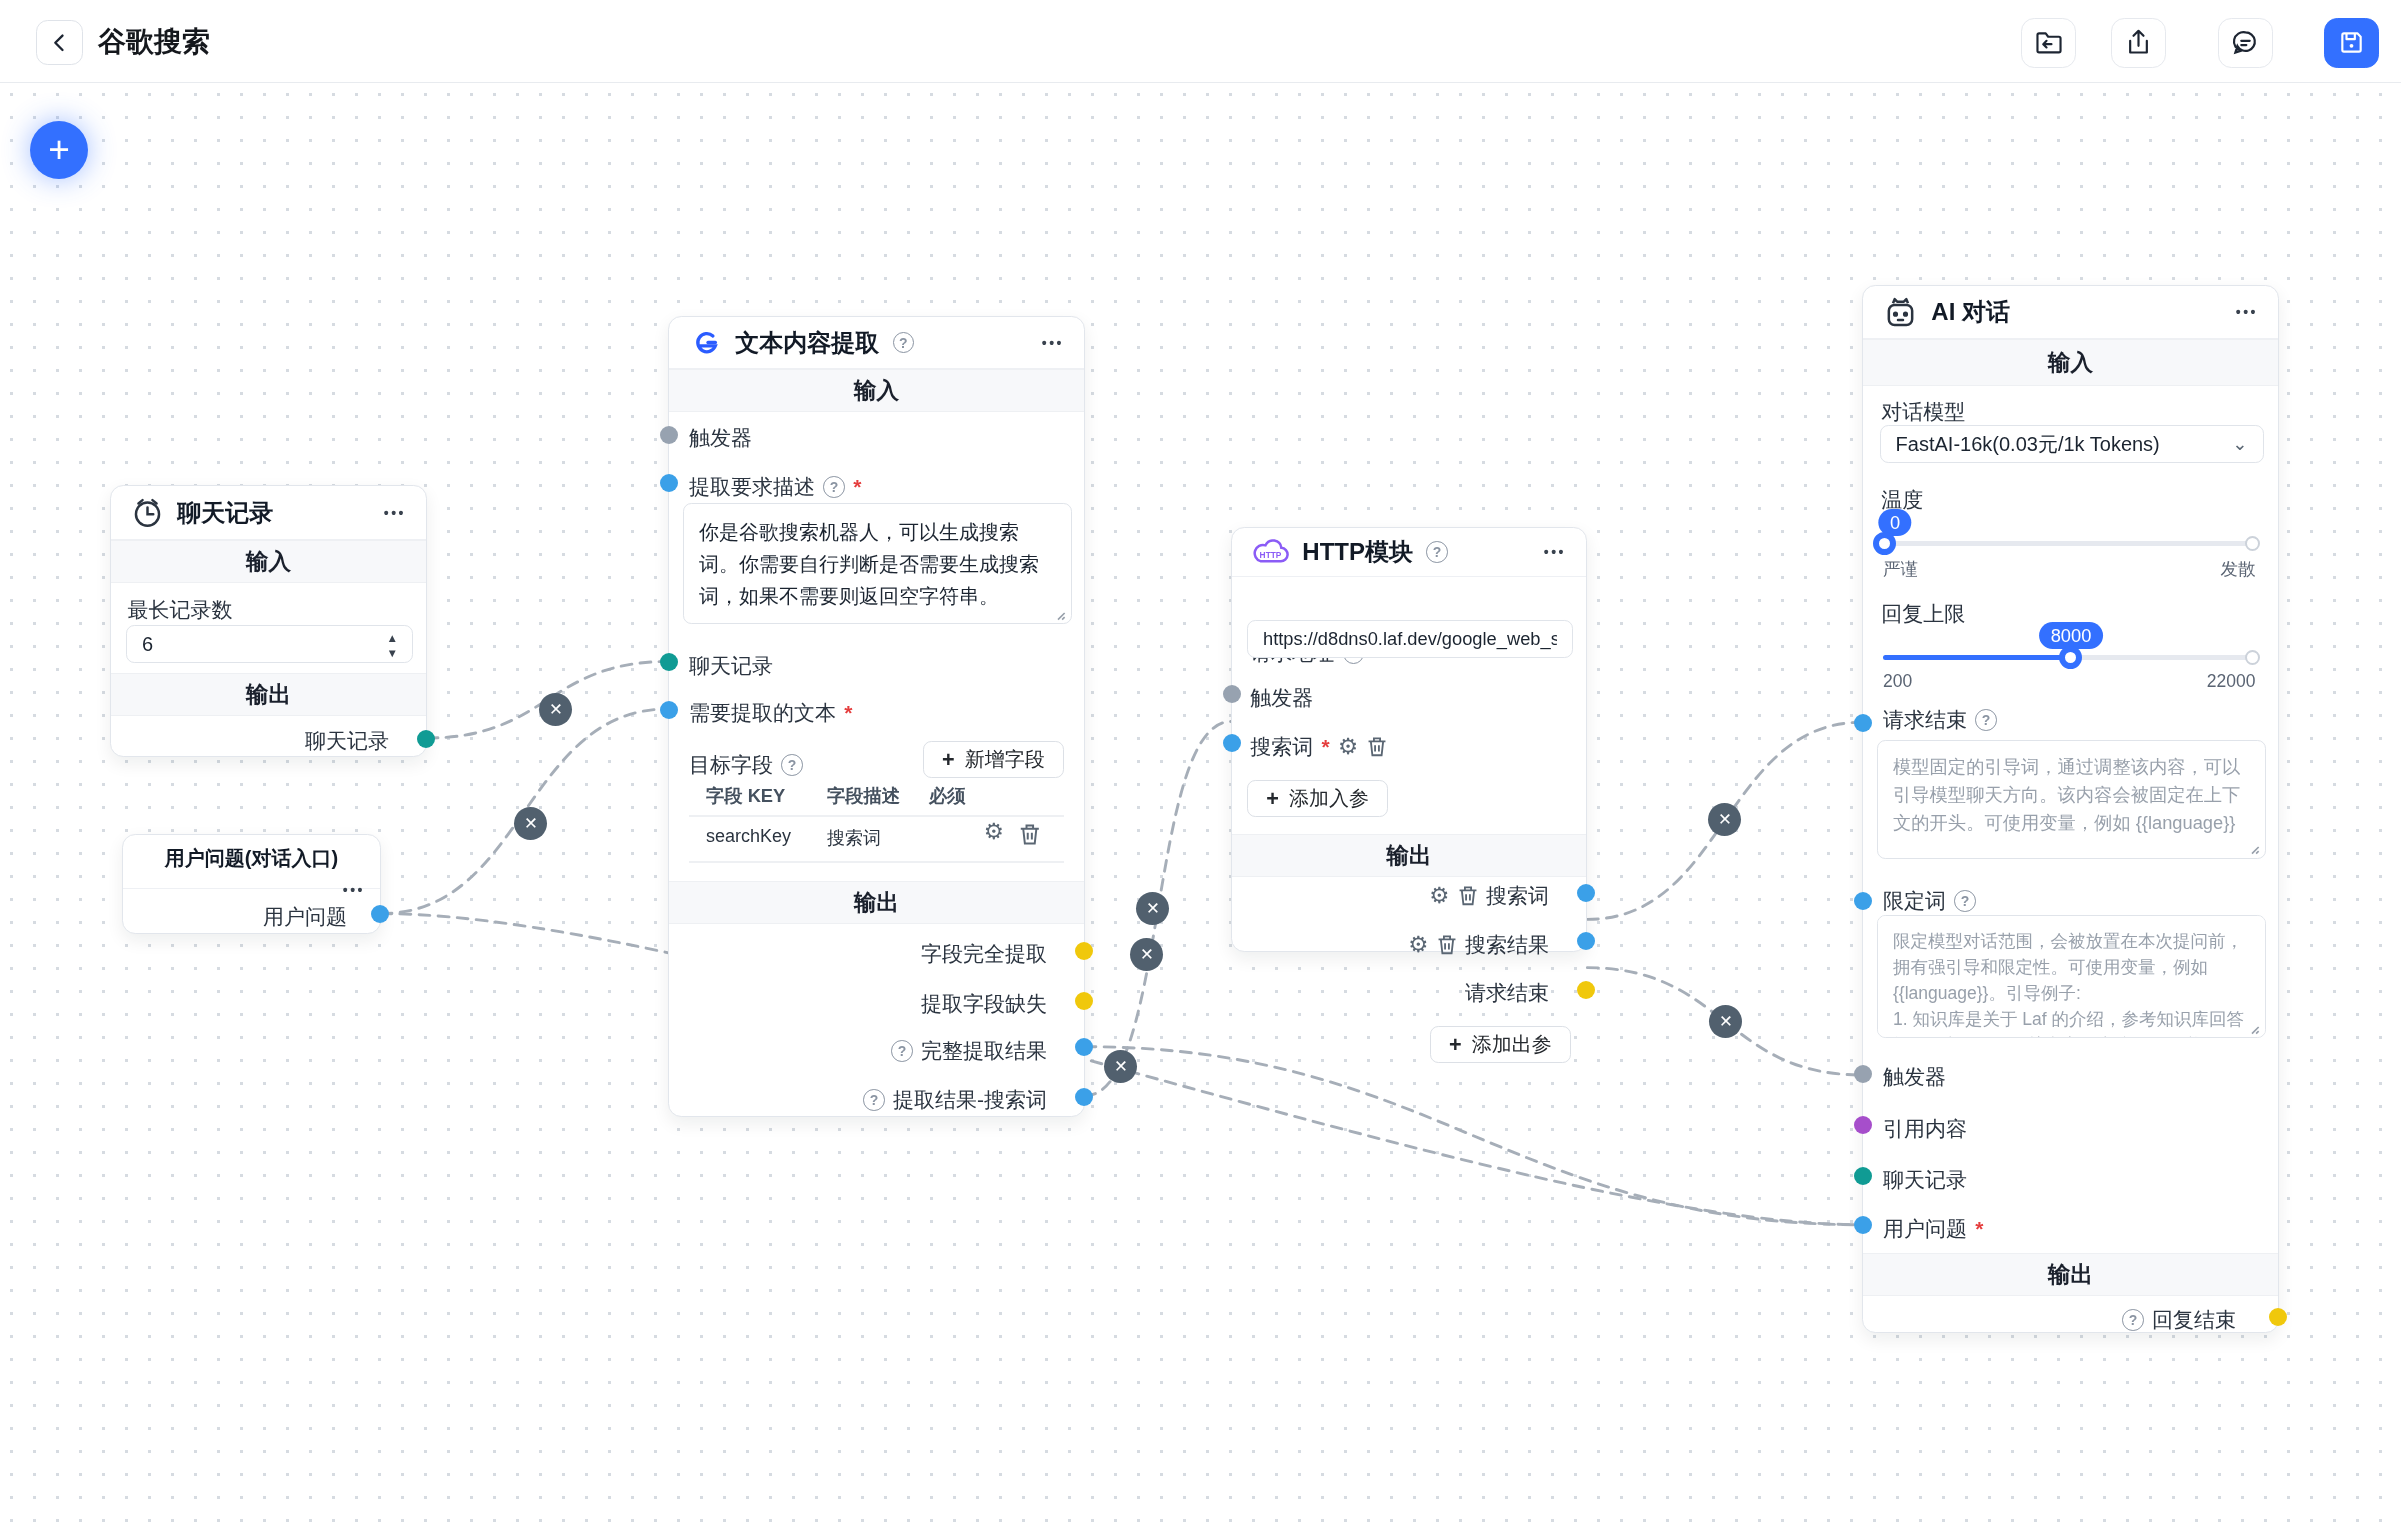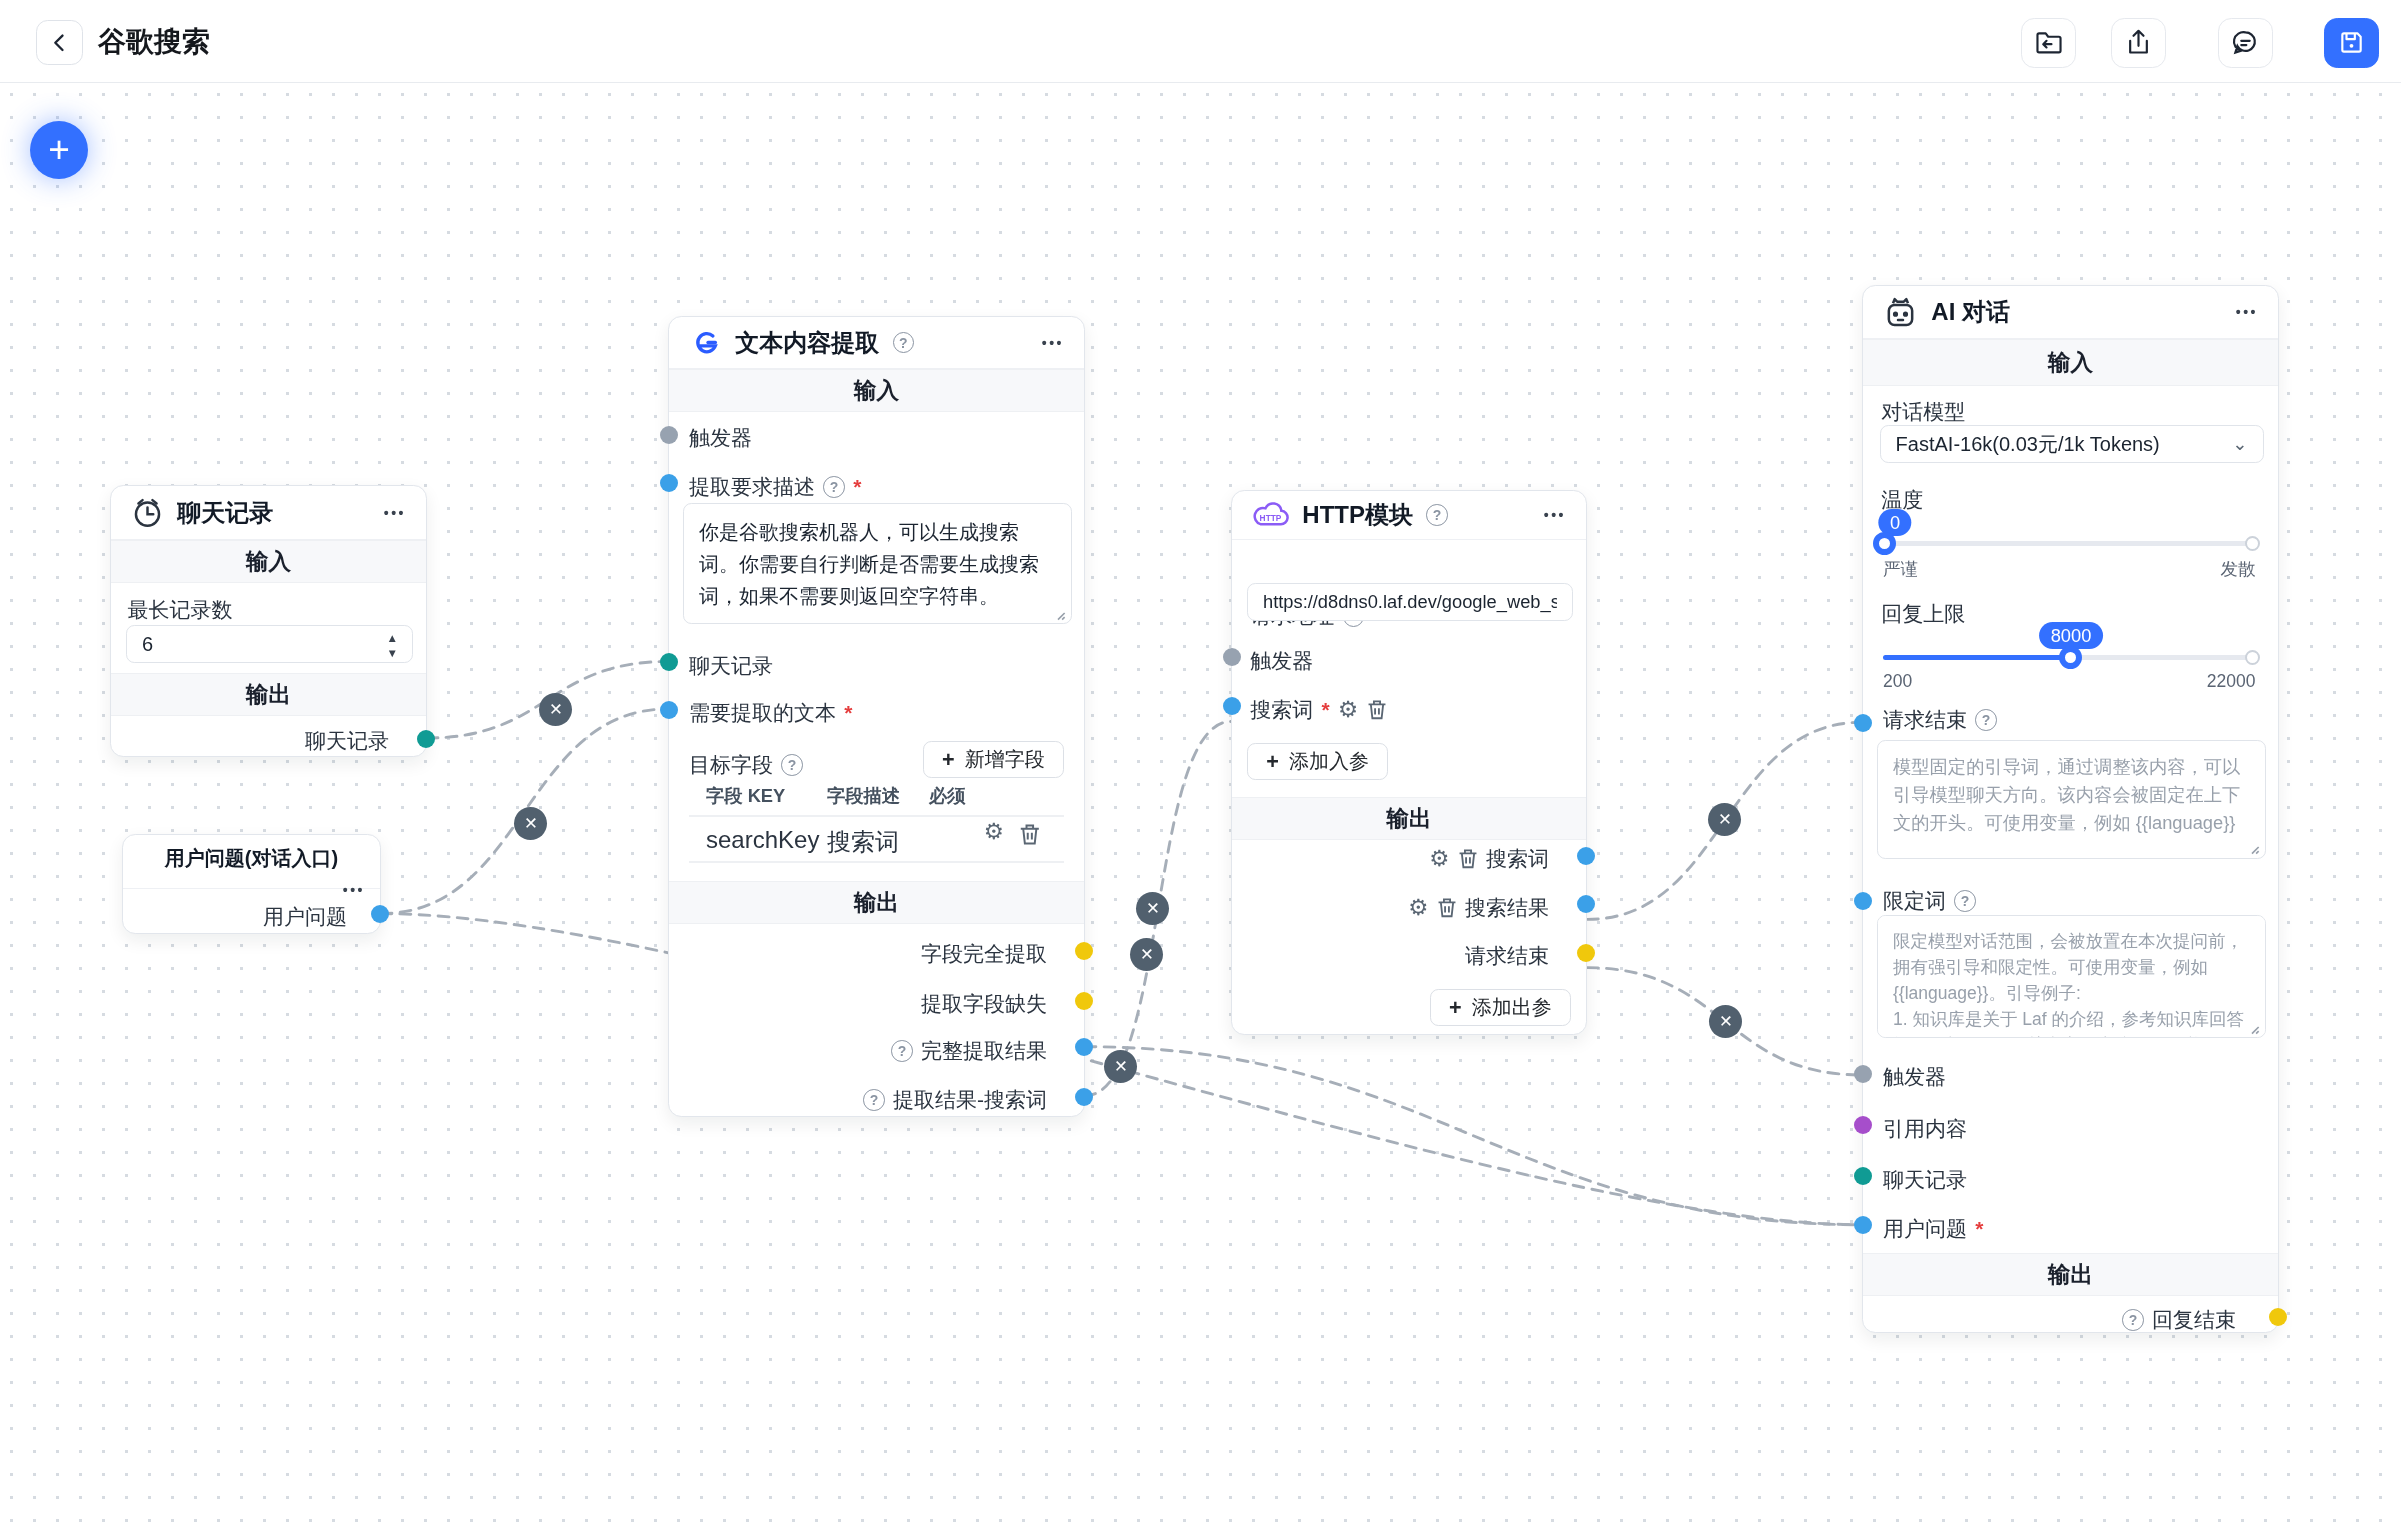"HTTP" div.node { height: 545px -> 425px; top: 407px -> 444px }
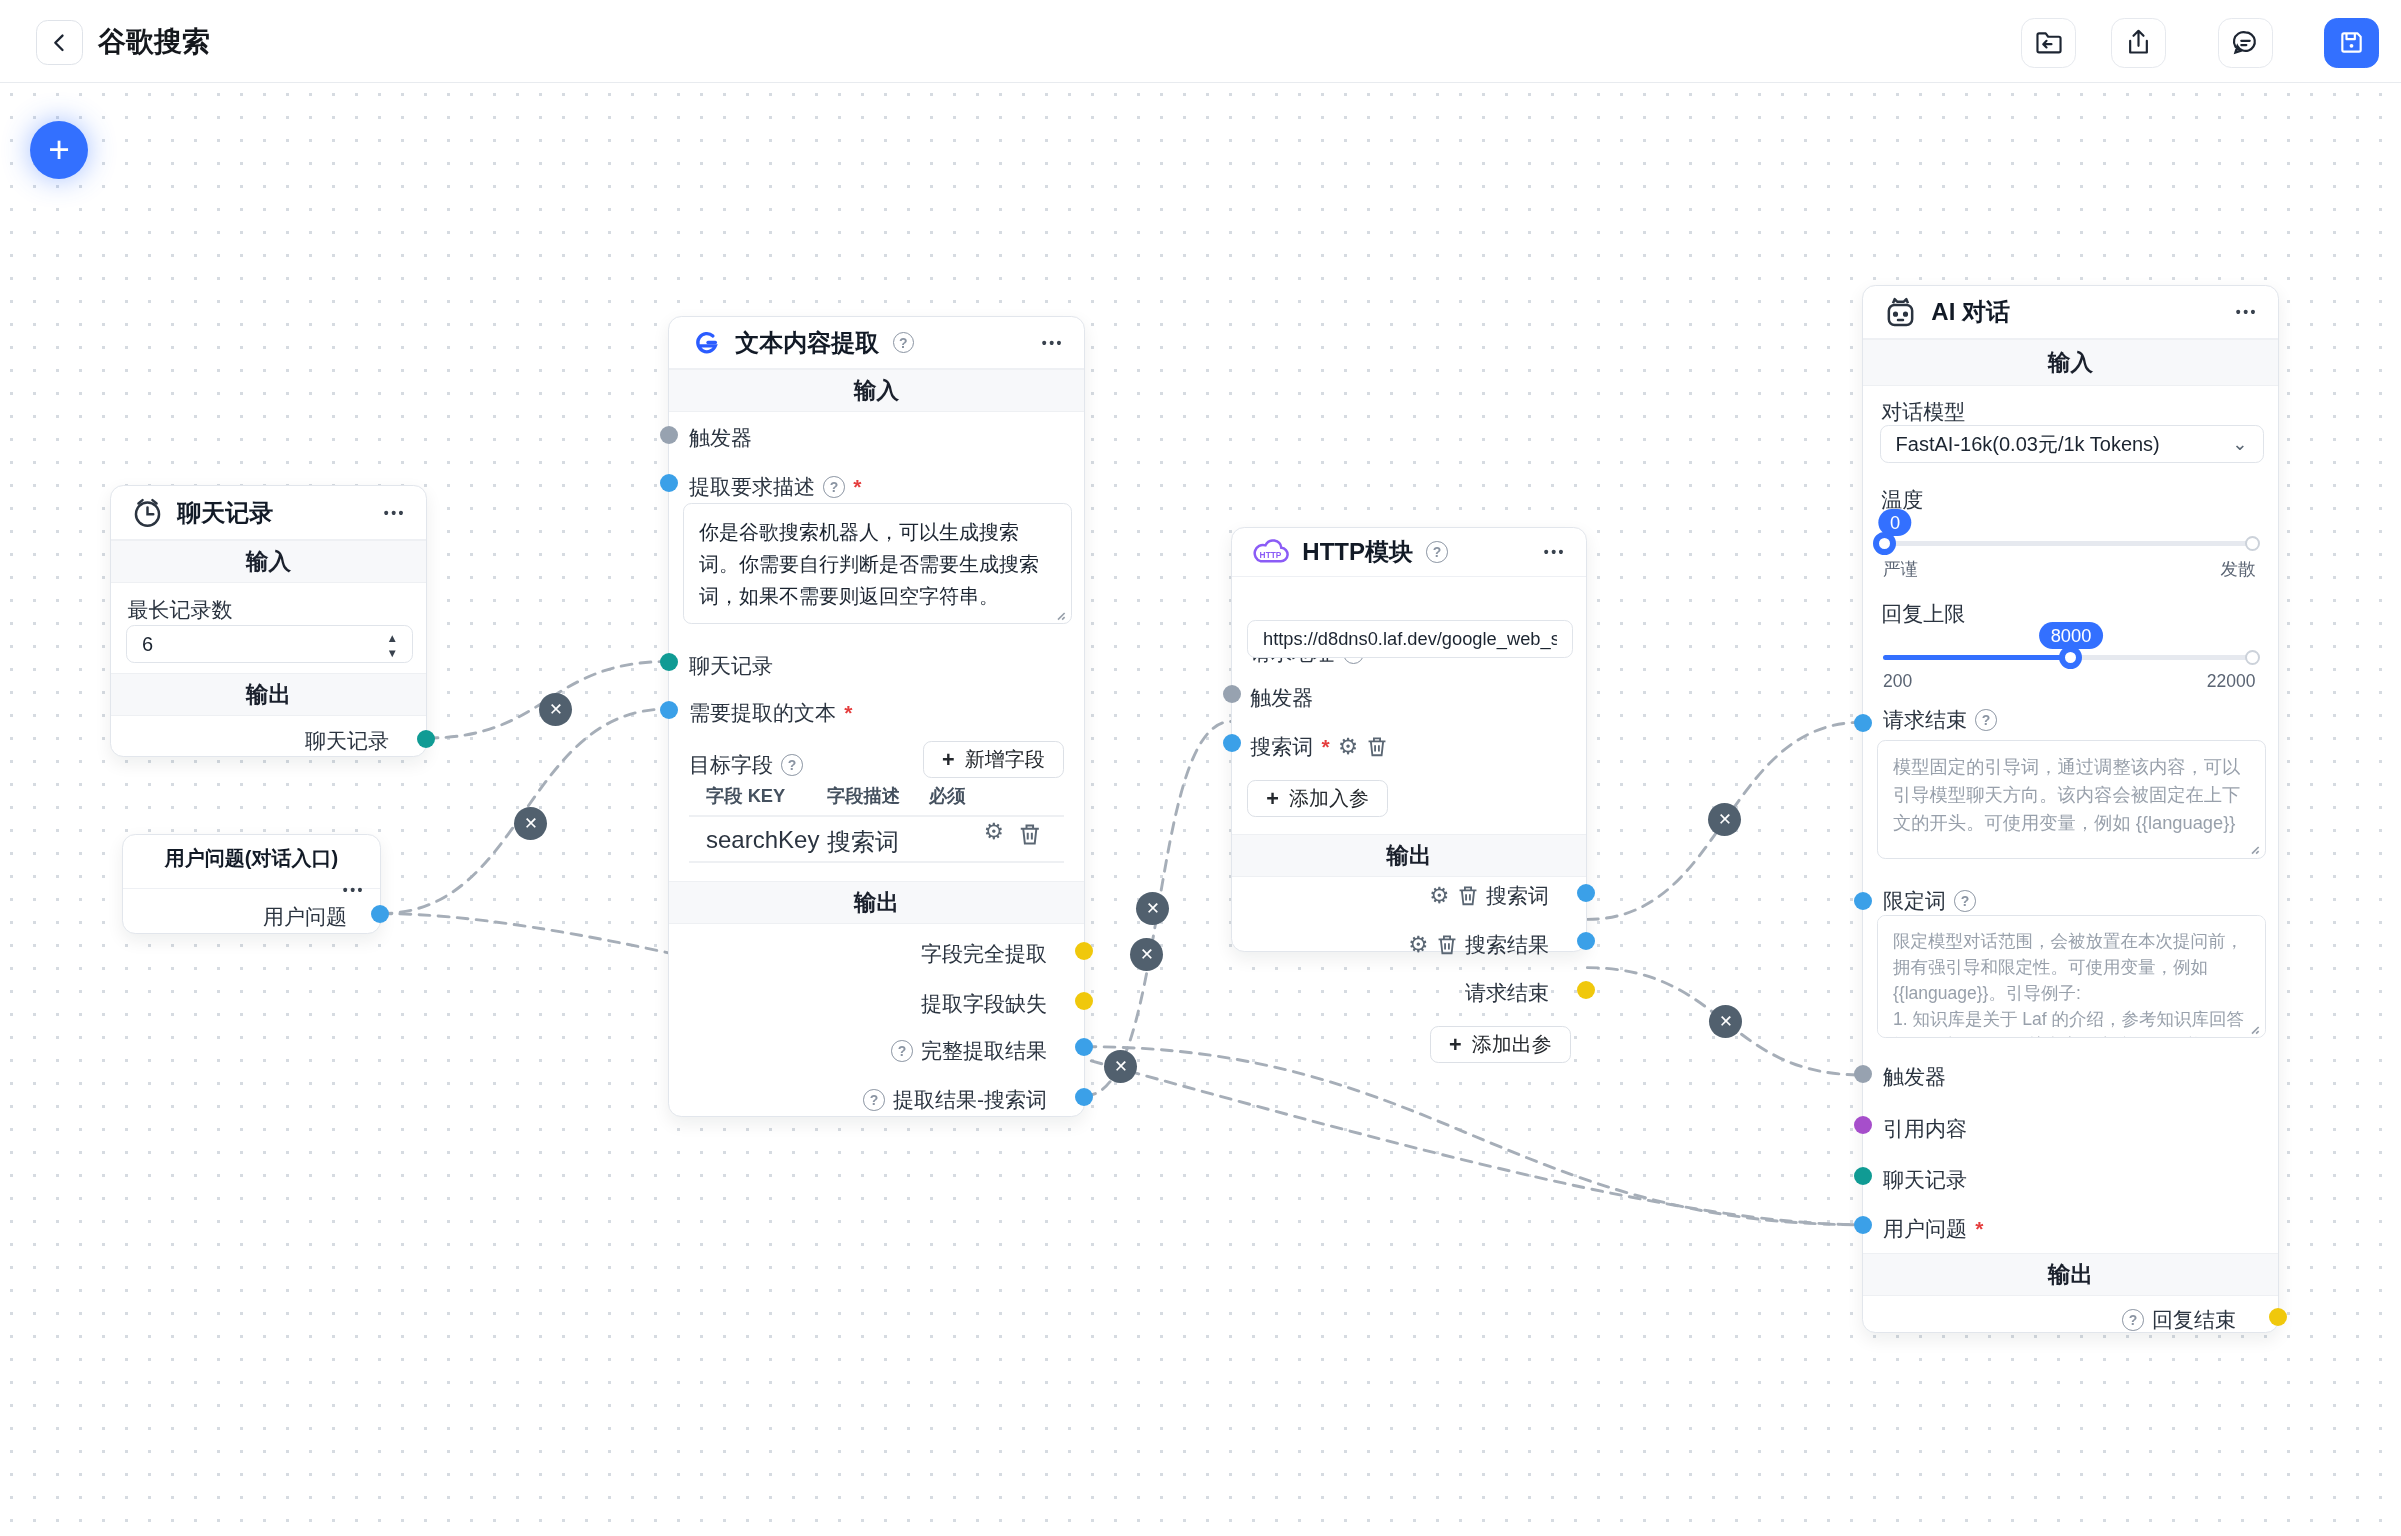"searchKey" .td { font-size: 24px -> 18px }
